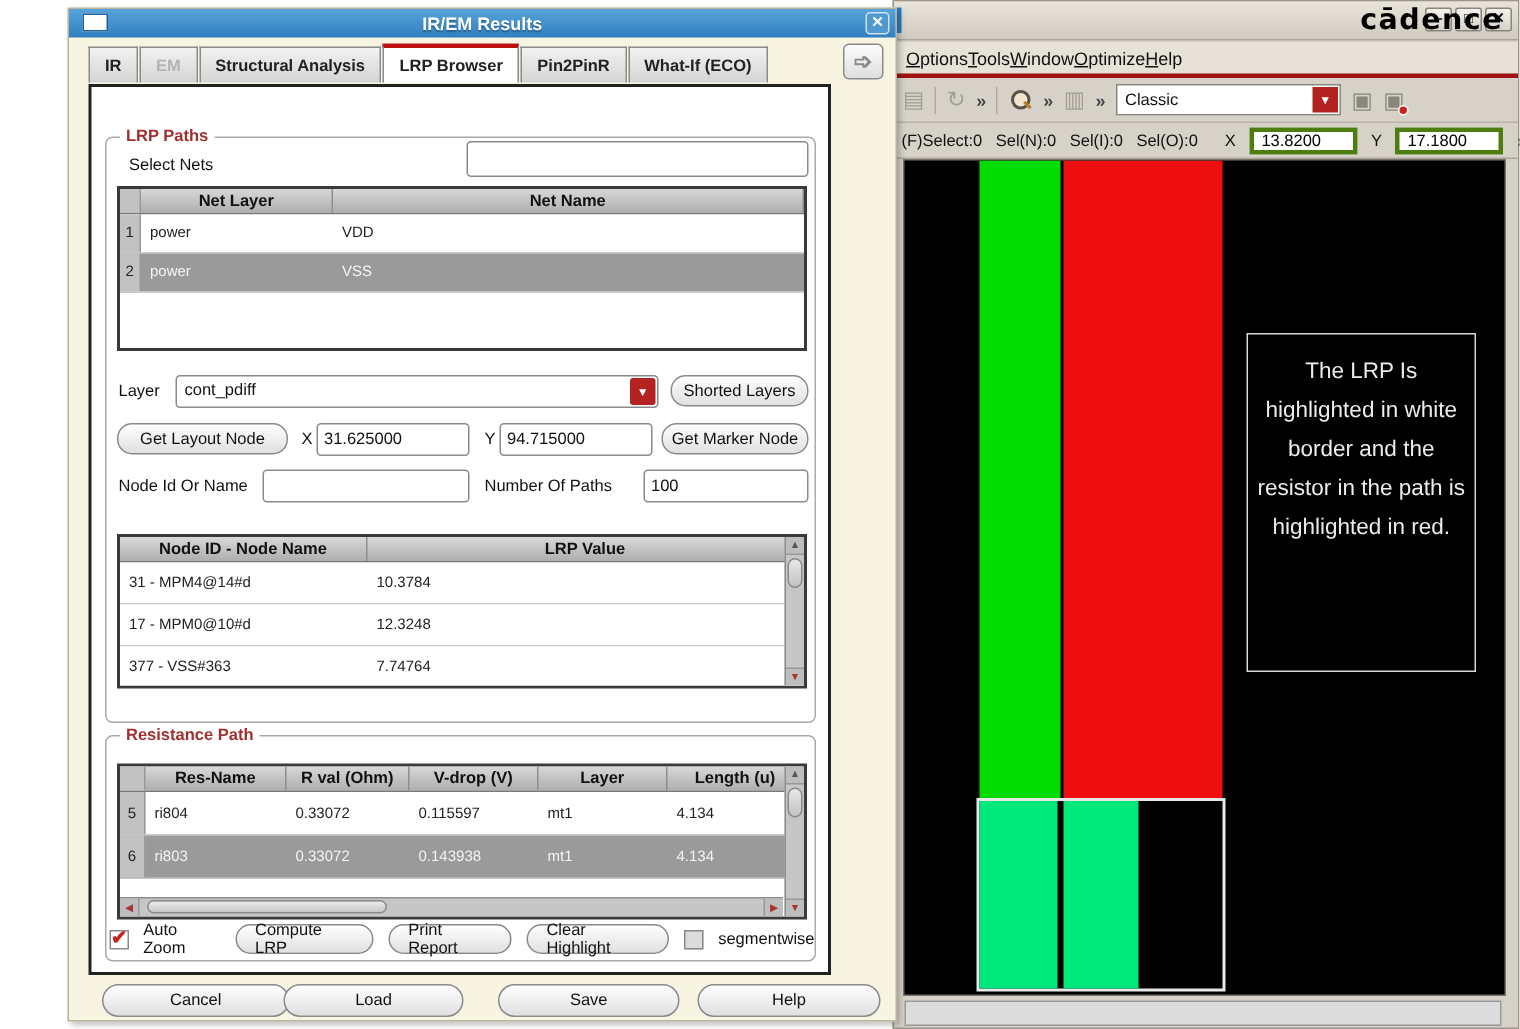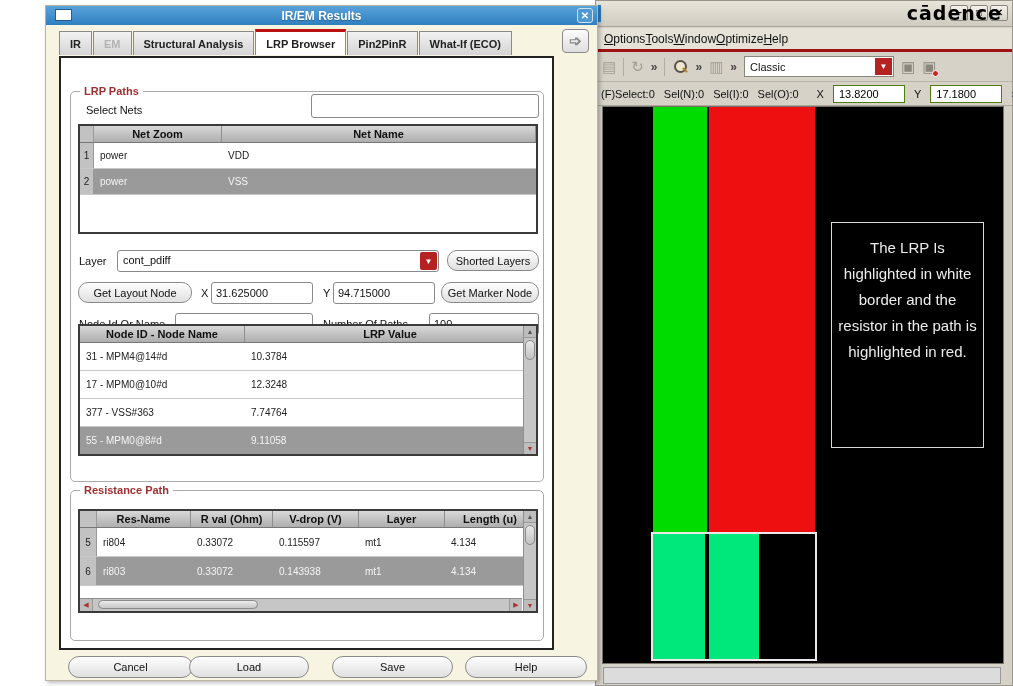"13.8200" .coordbox { border: 1px solid #4d7c0f -> 3px solid #4d7c0f }
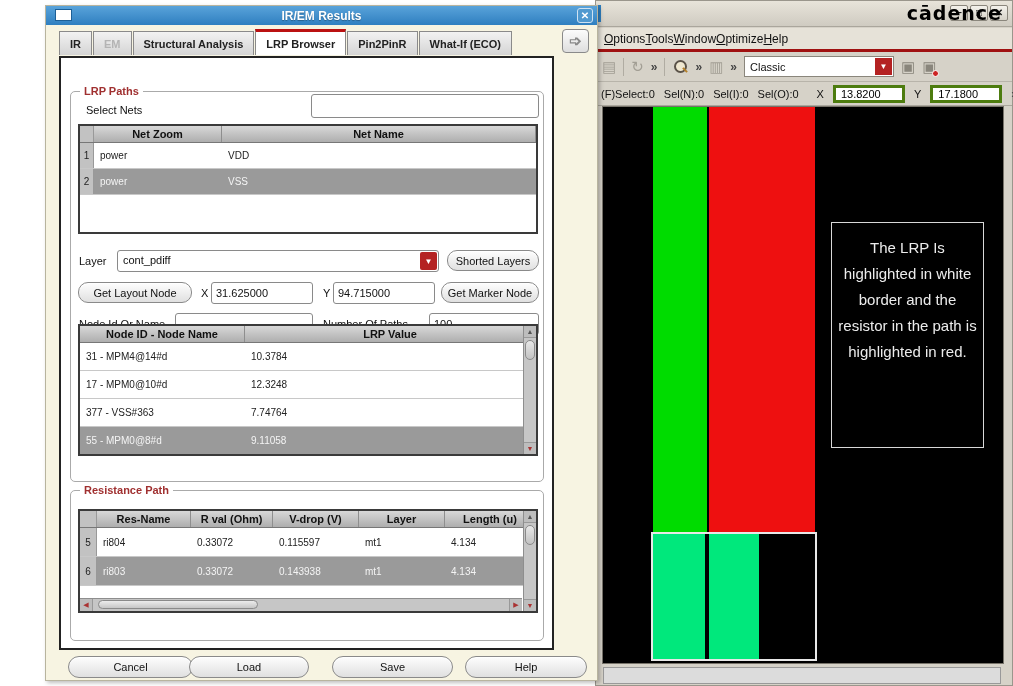"Net Zoom" div.th { text: Zoom -> Layer }
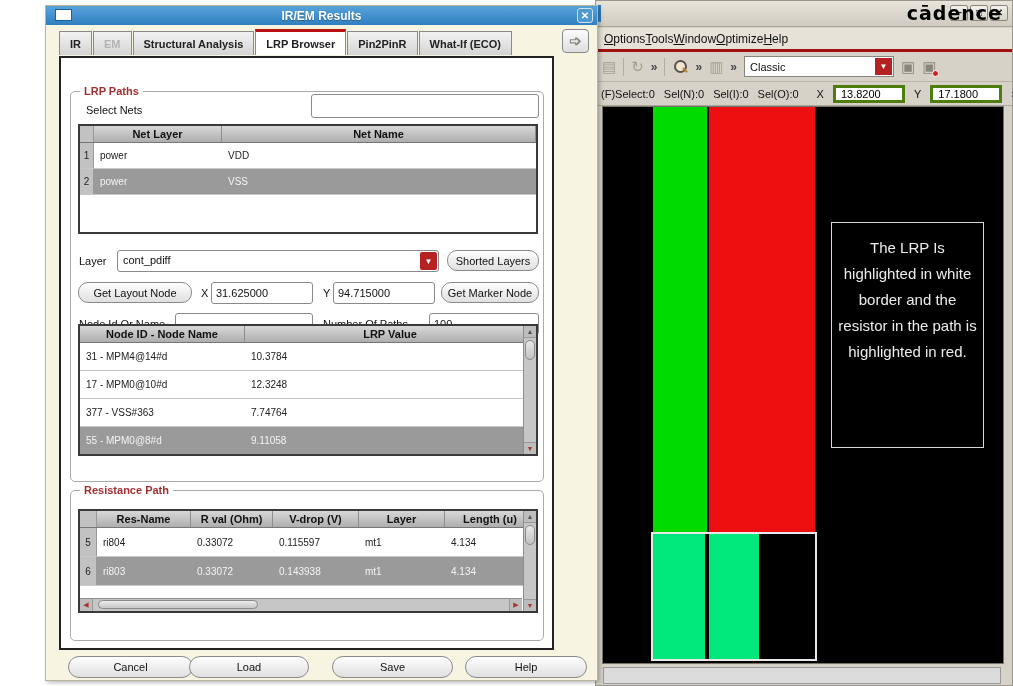"Node ID - Node Name" .nodes-tbl { height: 132px -> 103px; top: 232px -> 264px }
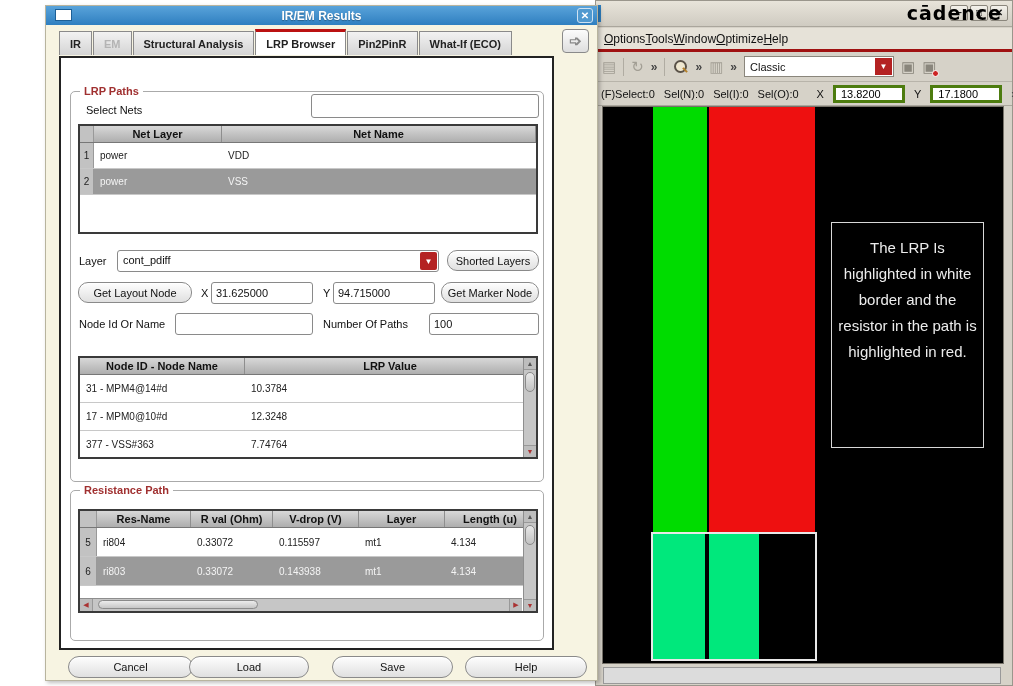"Auto Zoom" div.controls { html: none -> <div> <span></span> <span>Auto Zoom</span> <div>Compute LRP</div> <div>Print Report</div> <div>Clear Highlight</div> <span></span> <span>segmentwise</span> </div> }
